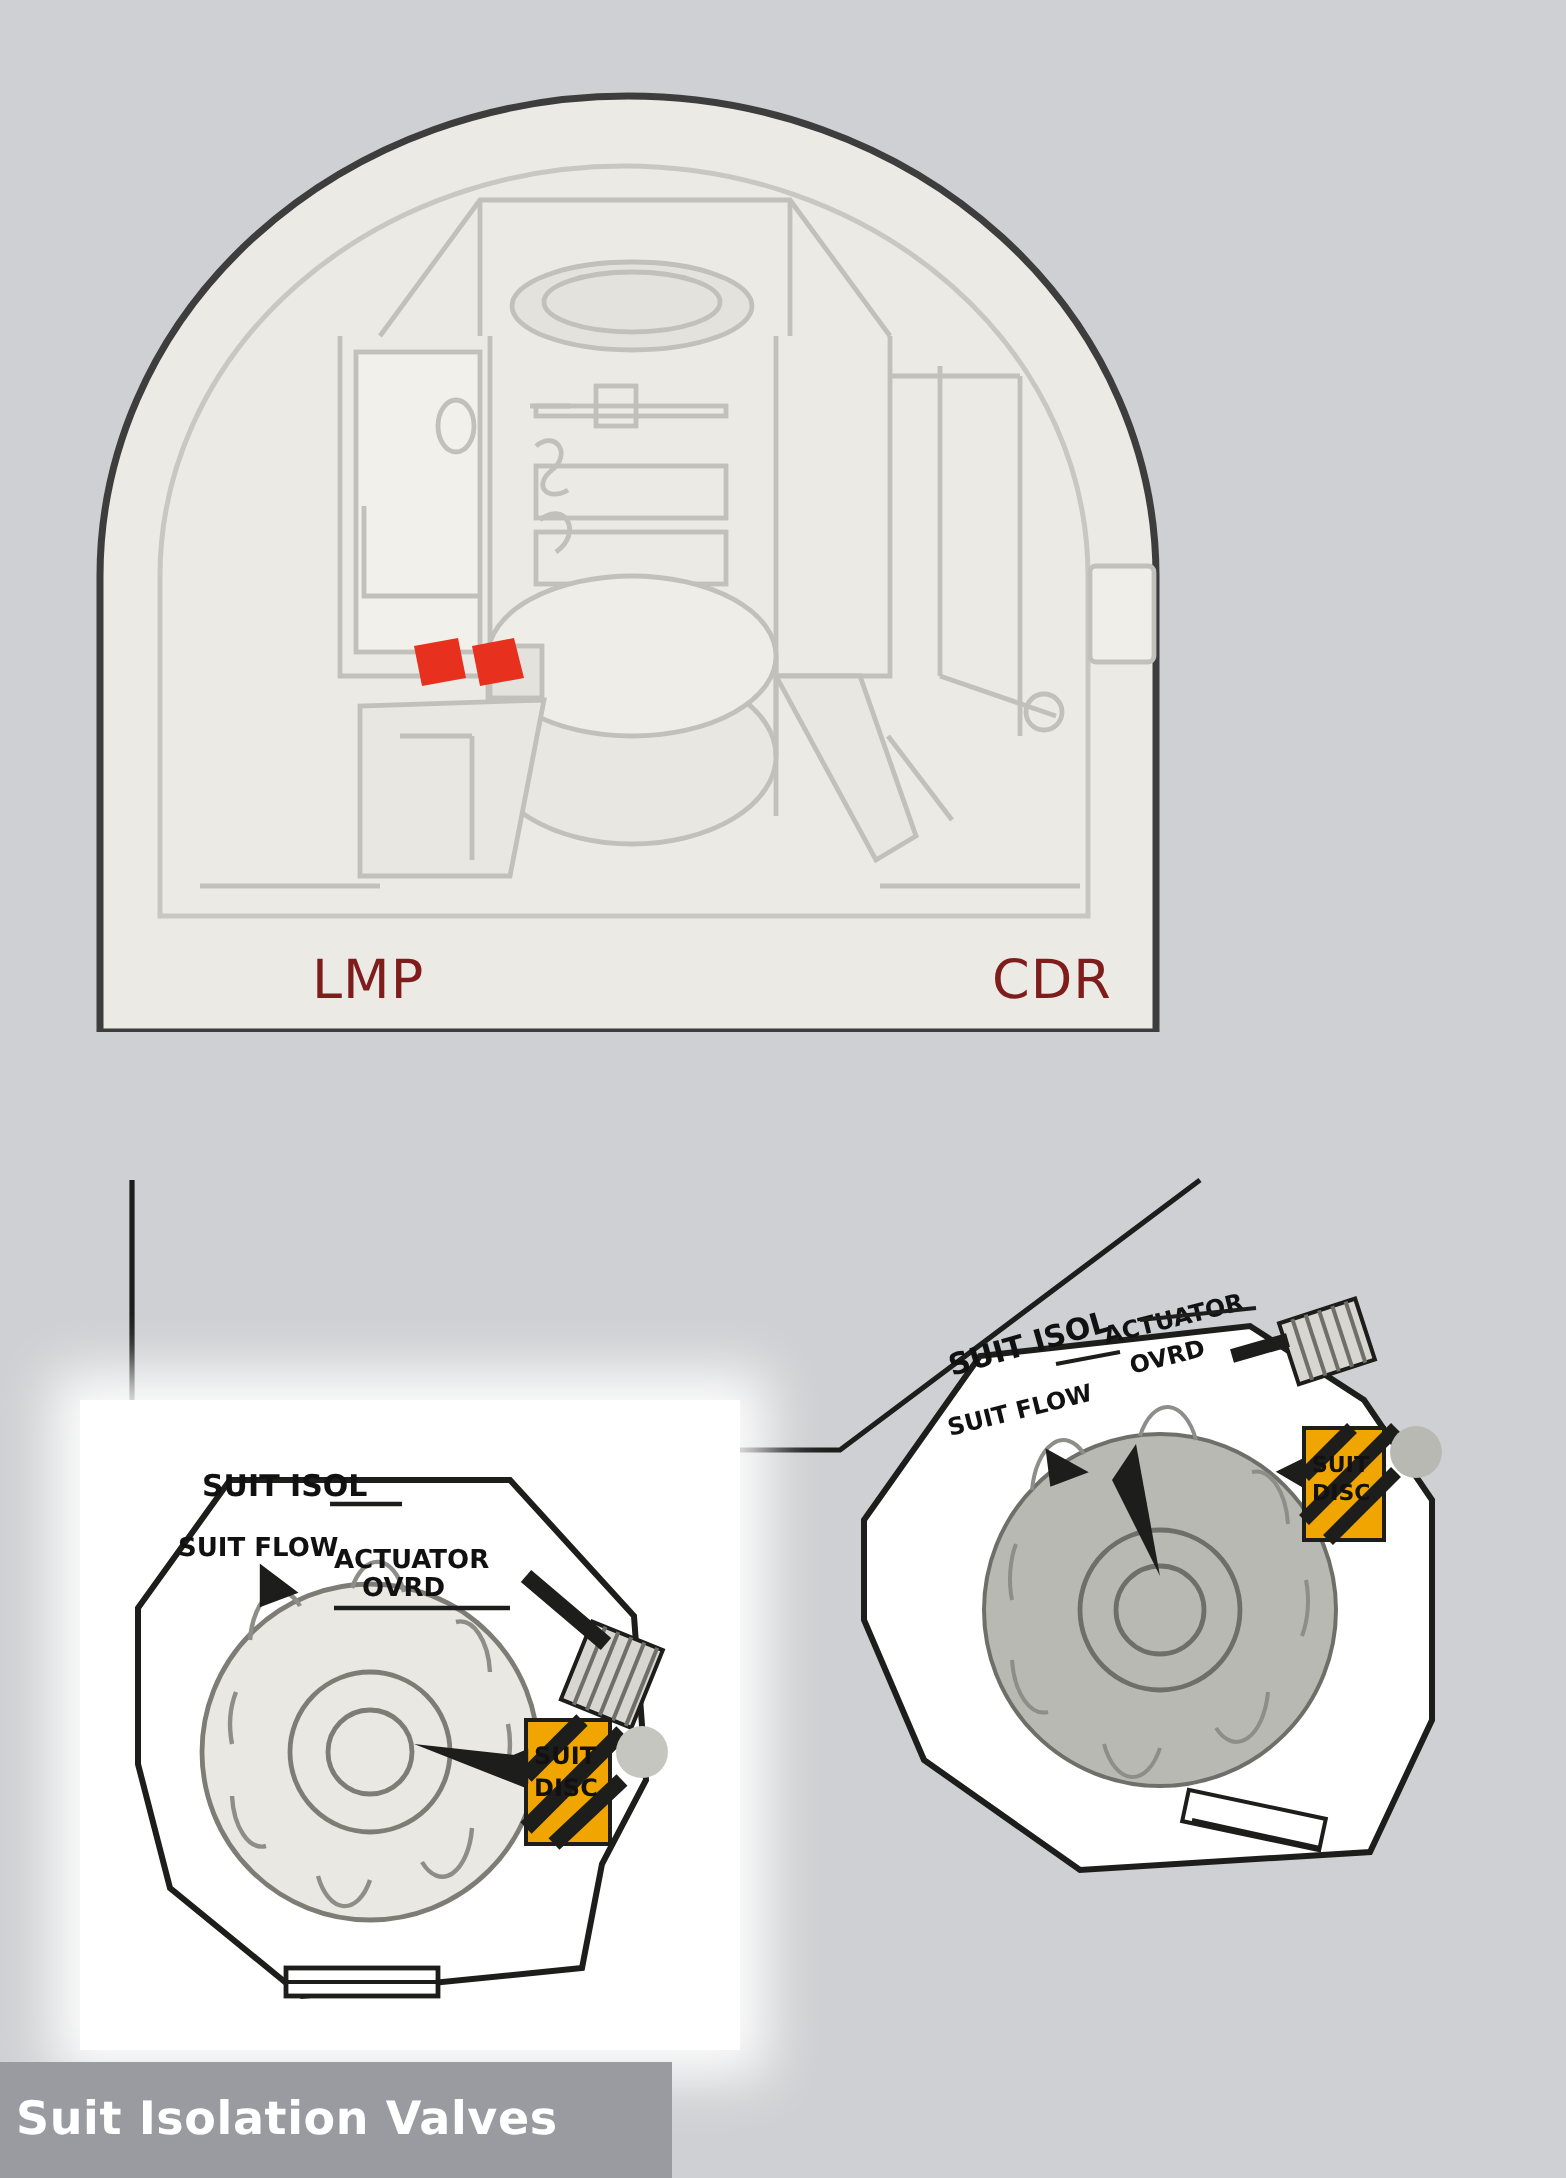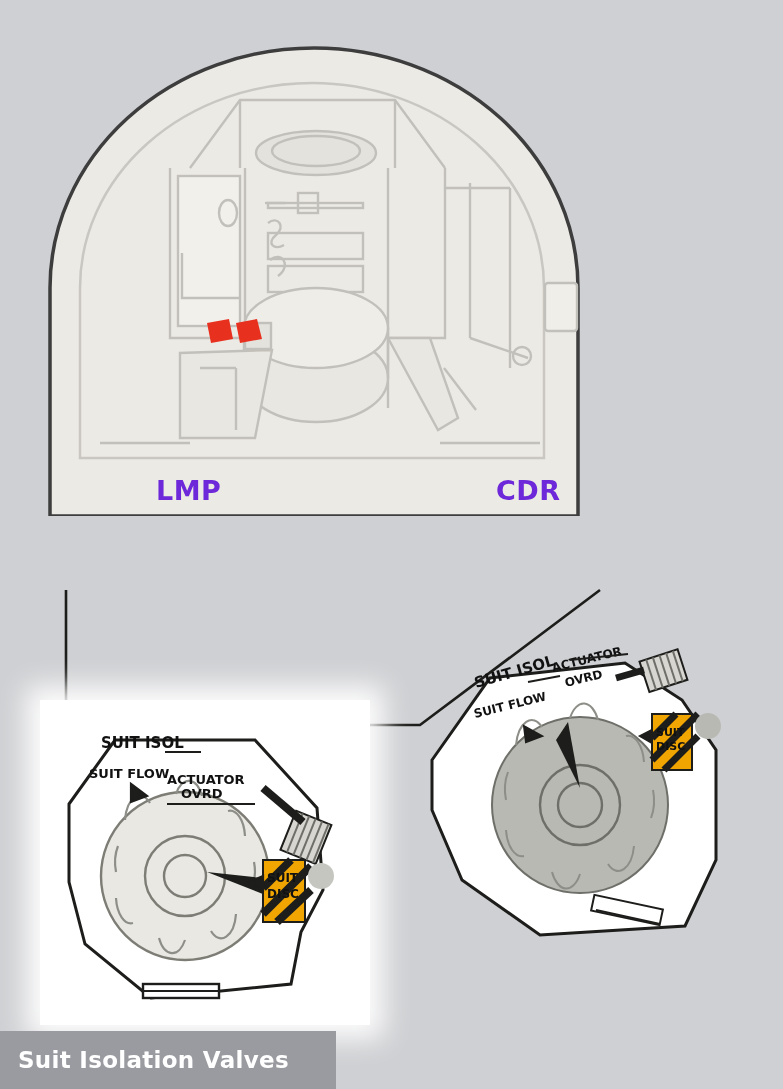"LMP" .label-lmp,.label-cdr { color: #6d28d9 -> #7f1d1d; font-weight: bold -> normal }
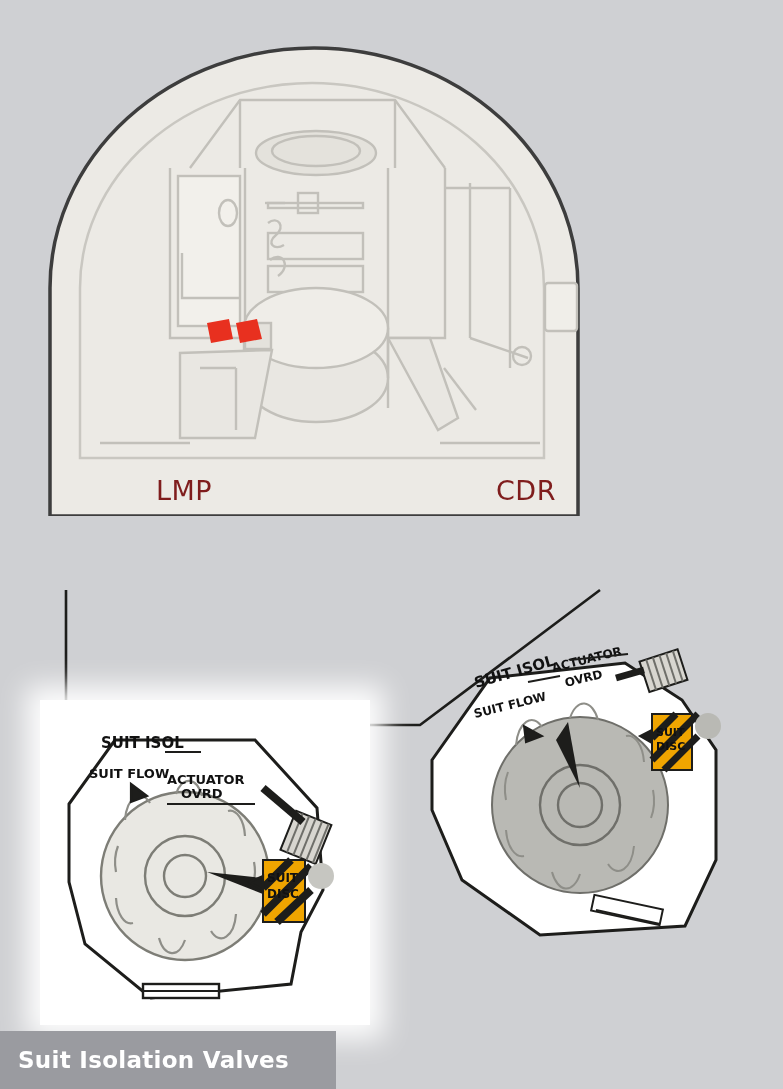"Suit Isolation Valves" .caption span { padding-left: 18px -> 8px }
